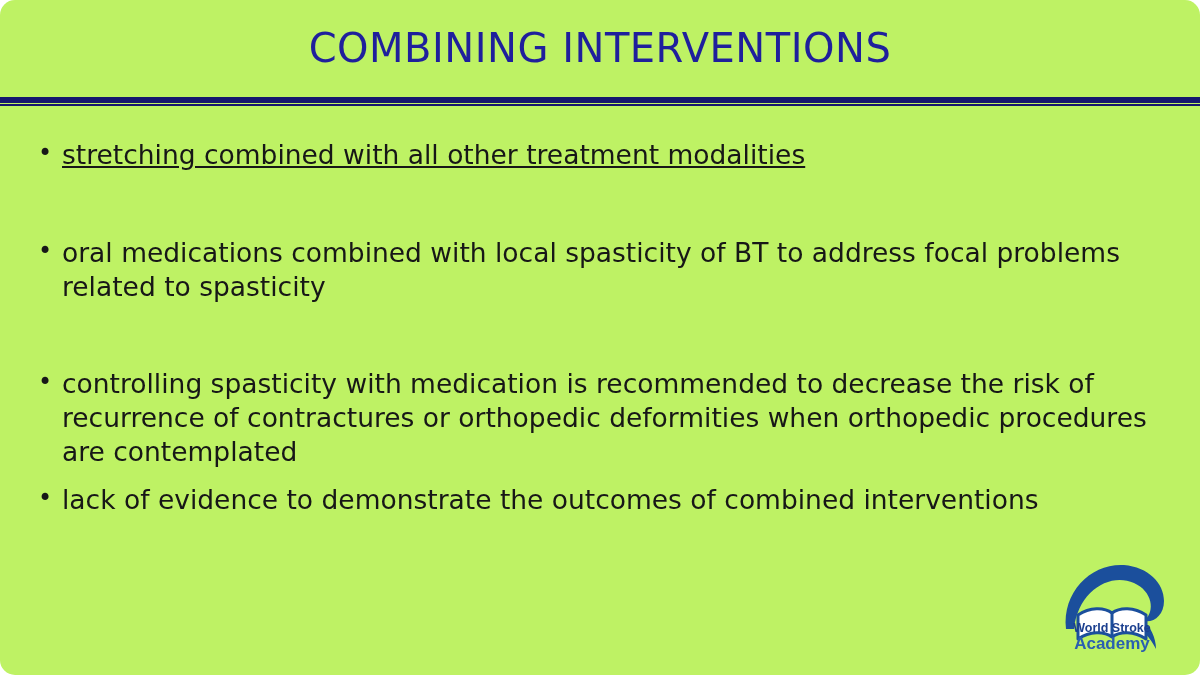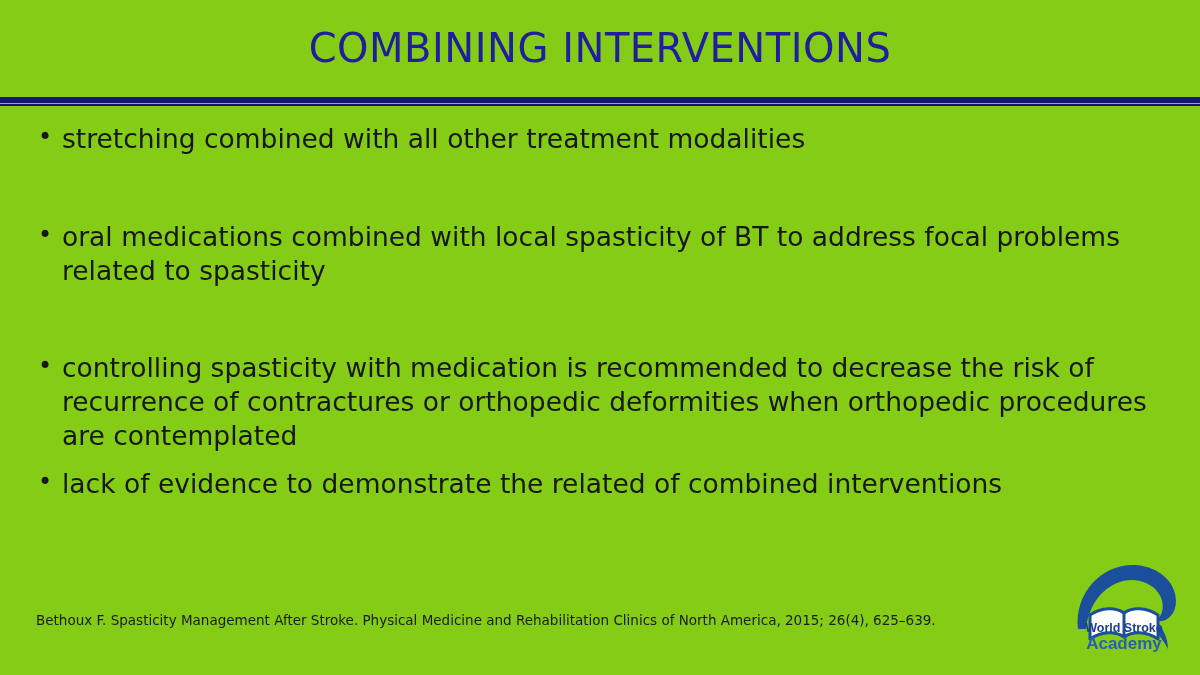"COMBINING INTERVENTIONS" #slide { background: #84cc16 -> #bef264; border-radius: none -> 15px }
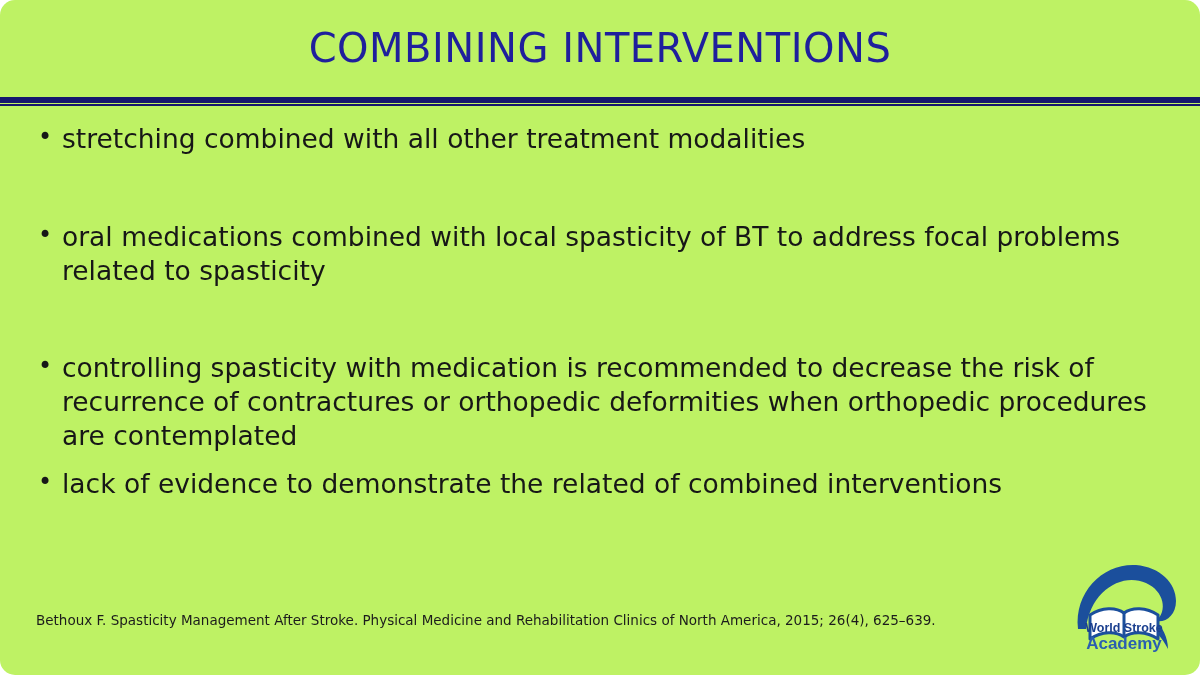"stretching combined with all other" .gap-1 { margin-top: 0 -> 16px; text-decoration: none -> underline }
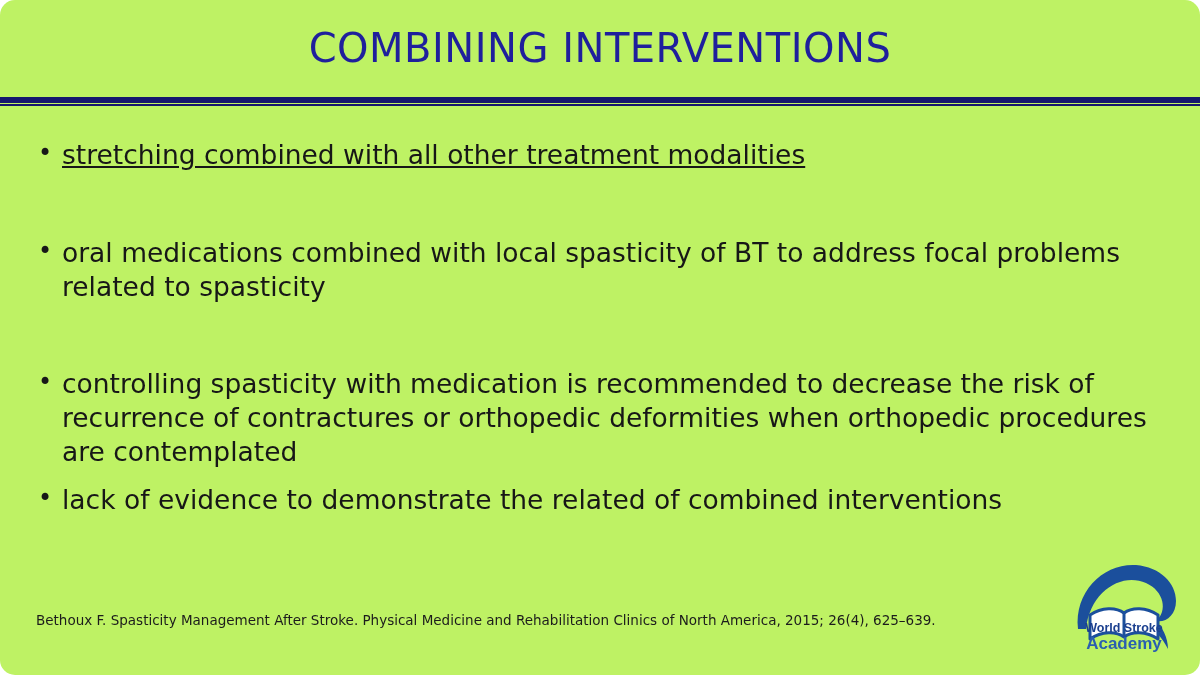"lack of evidence to demonstrate" div.bullet { text: related -> outcomes }
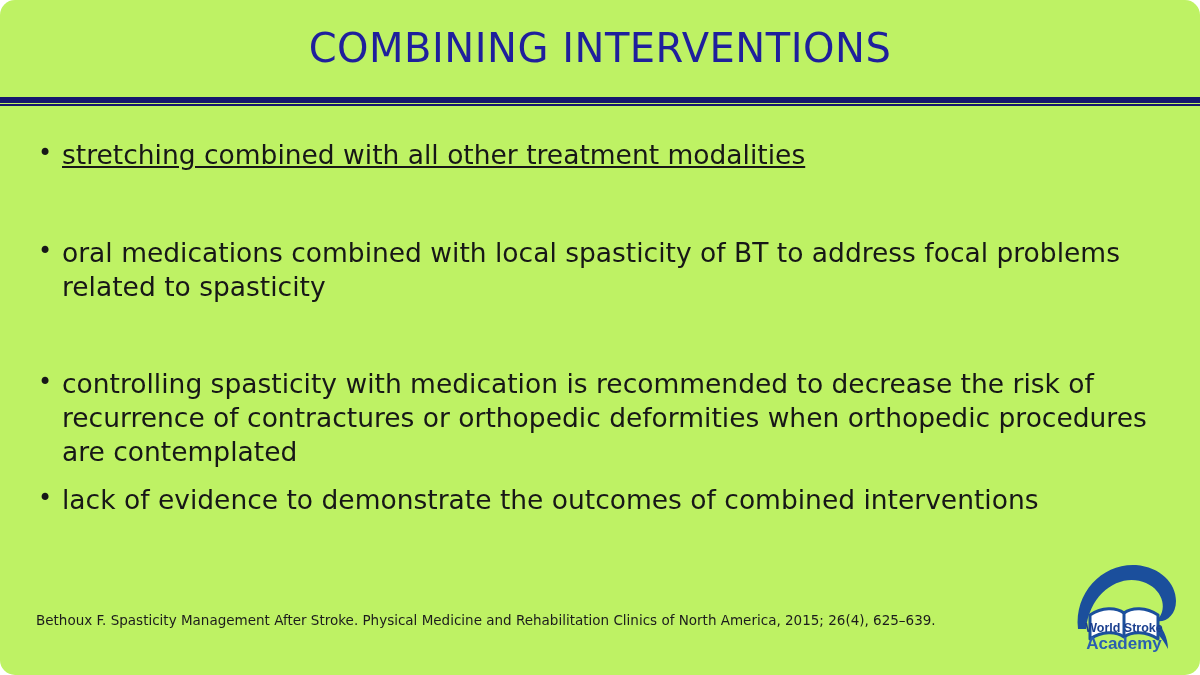"Bethoux F. Spasticity Management After" div.citation { html: <div>Bethoux F. Spasticity Management After Stroke. Physical Medicine and Rehabilitation Clinics of North America, 2015; 26(4), 625–639.</div> -> none }
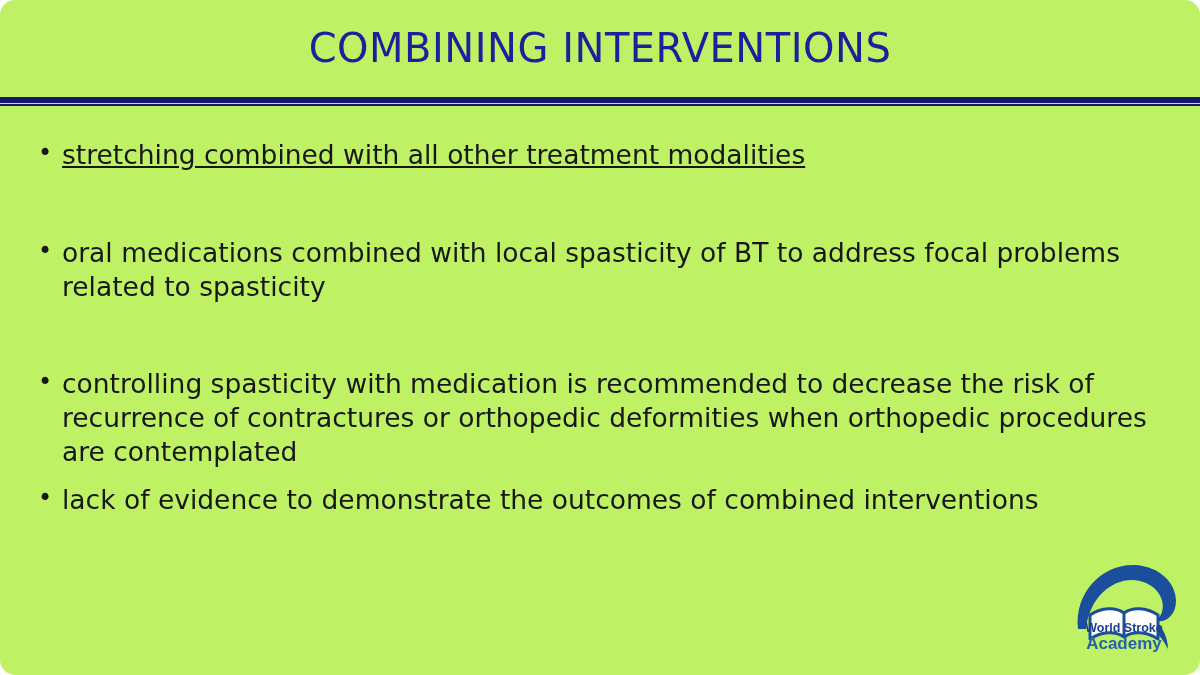"World Stroke" .logo { right: 16px -> 28px }
